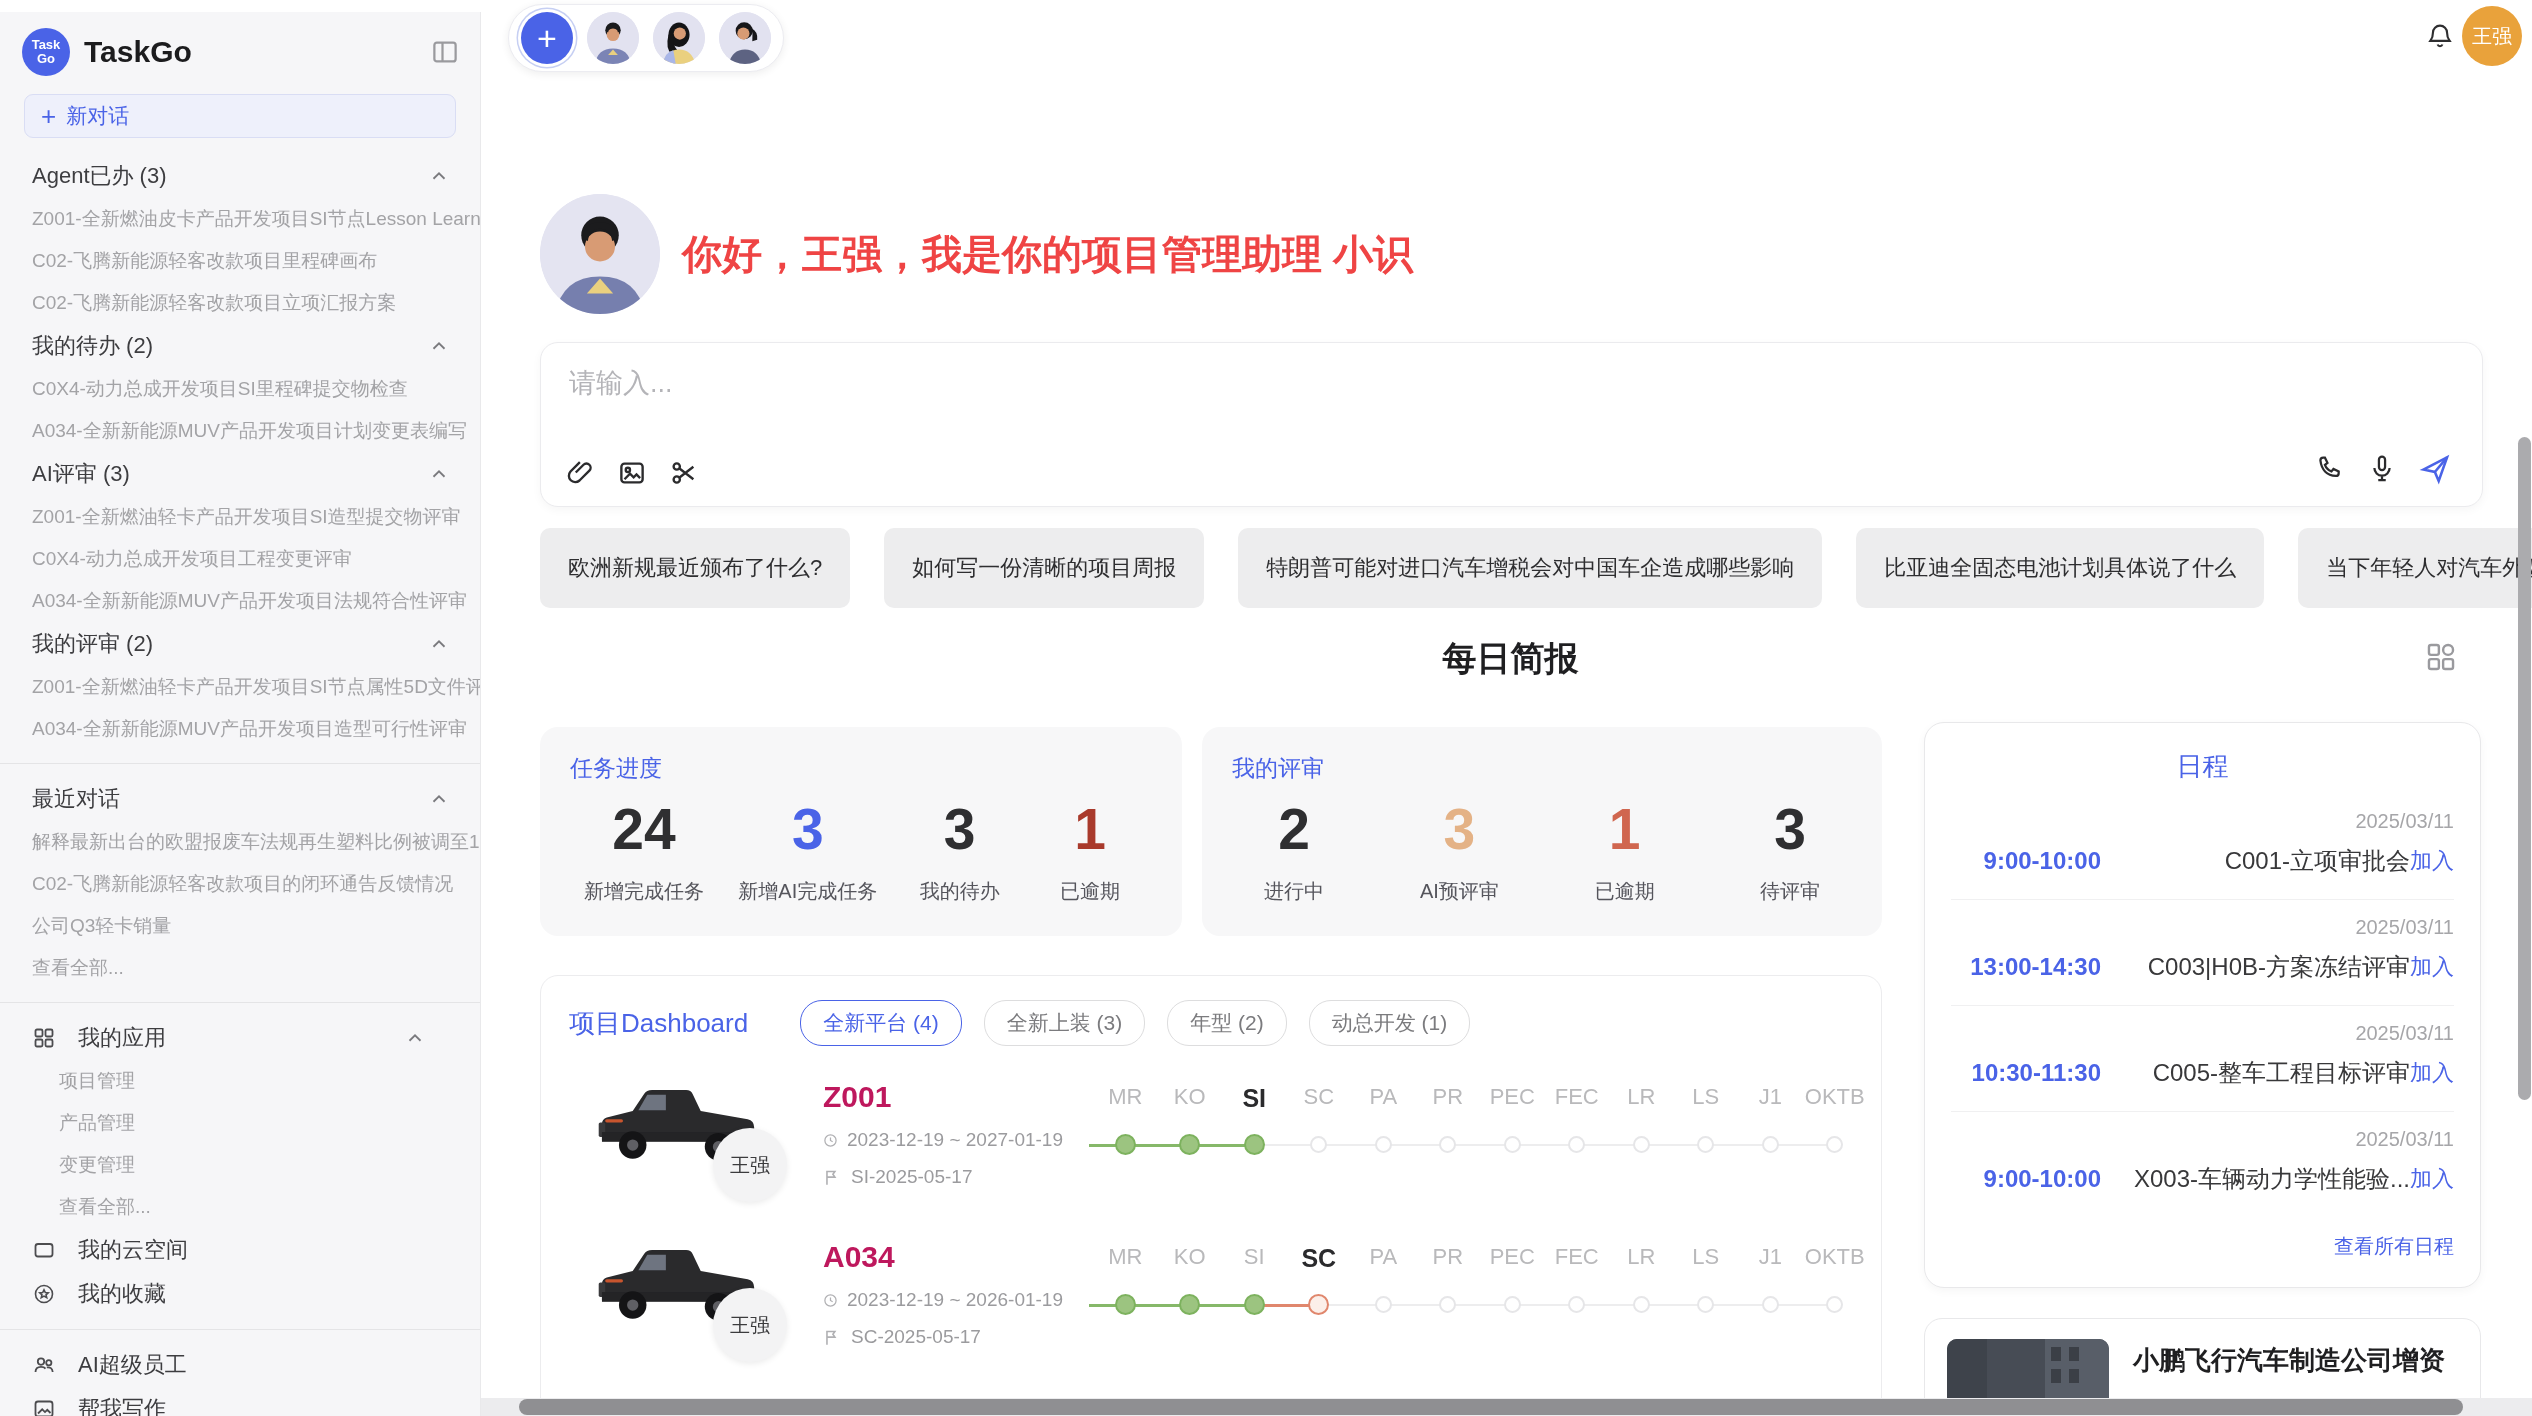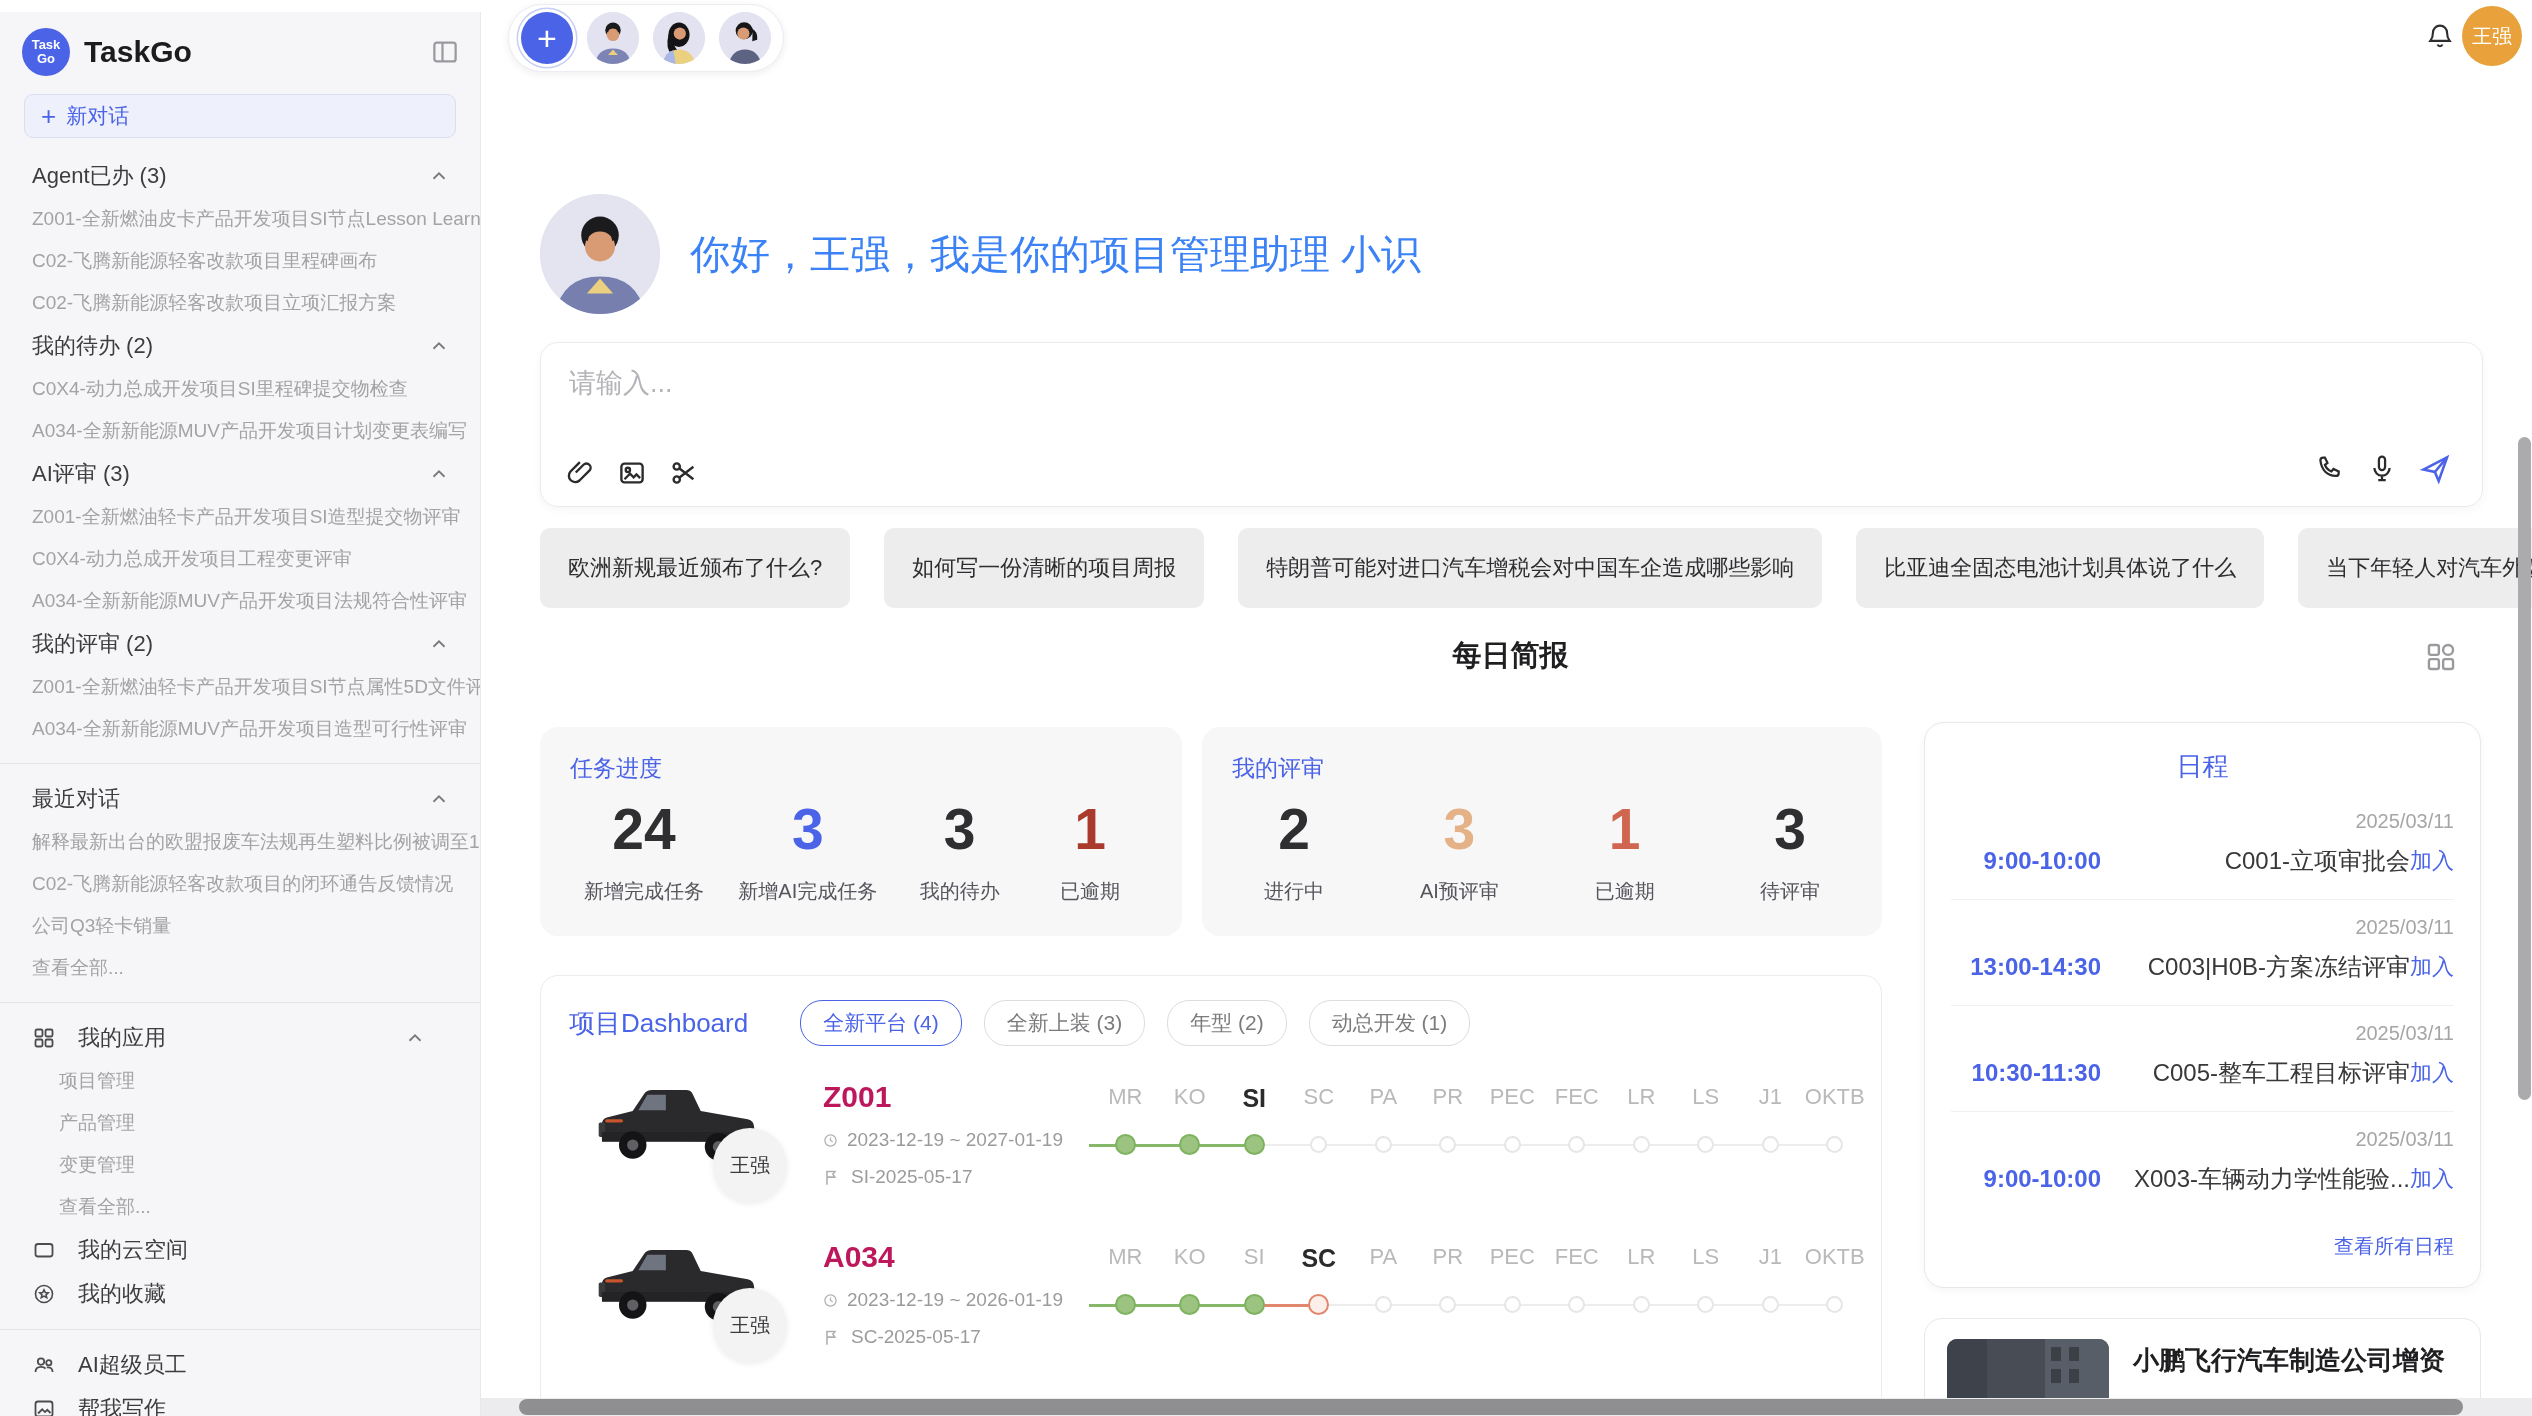"你好，王强，我是你的项目管理助理 小识" .greet-text { color: #3b82f6 -> #ef4444; font-weight: 400 -> 700; margin-left: 30px -> 22px }
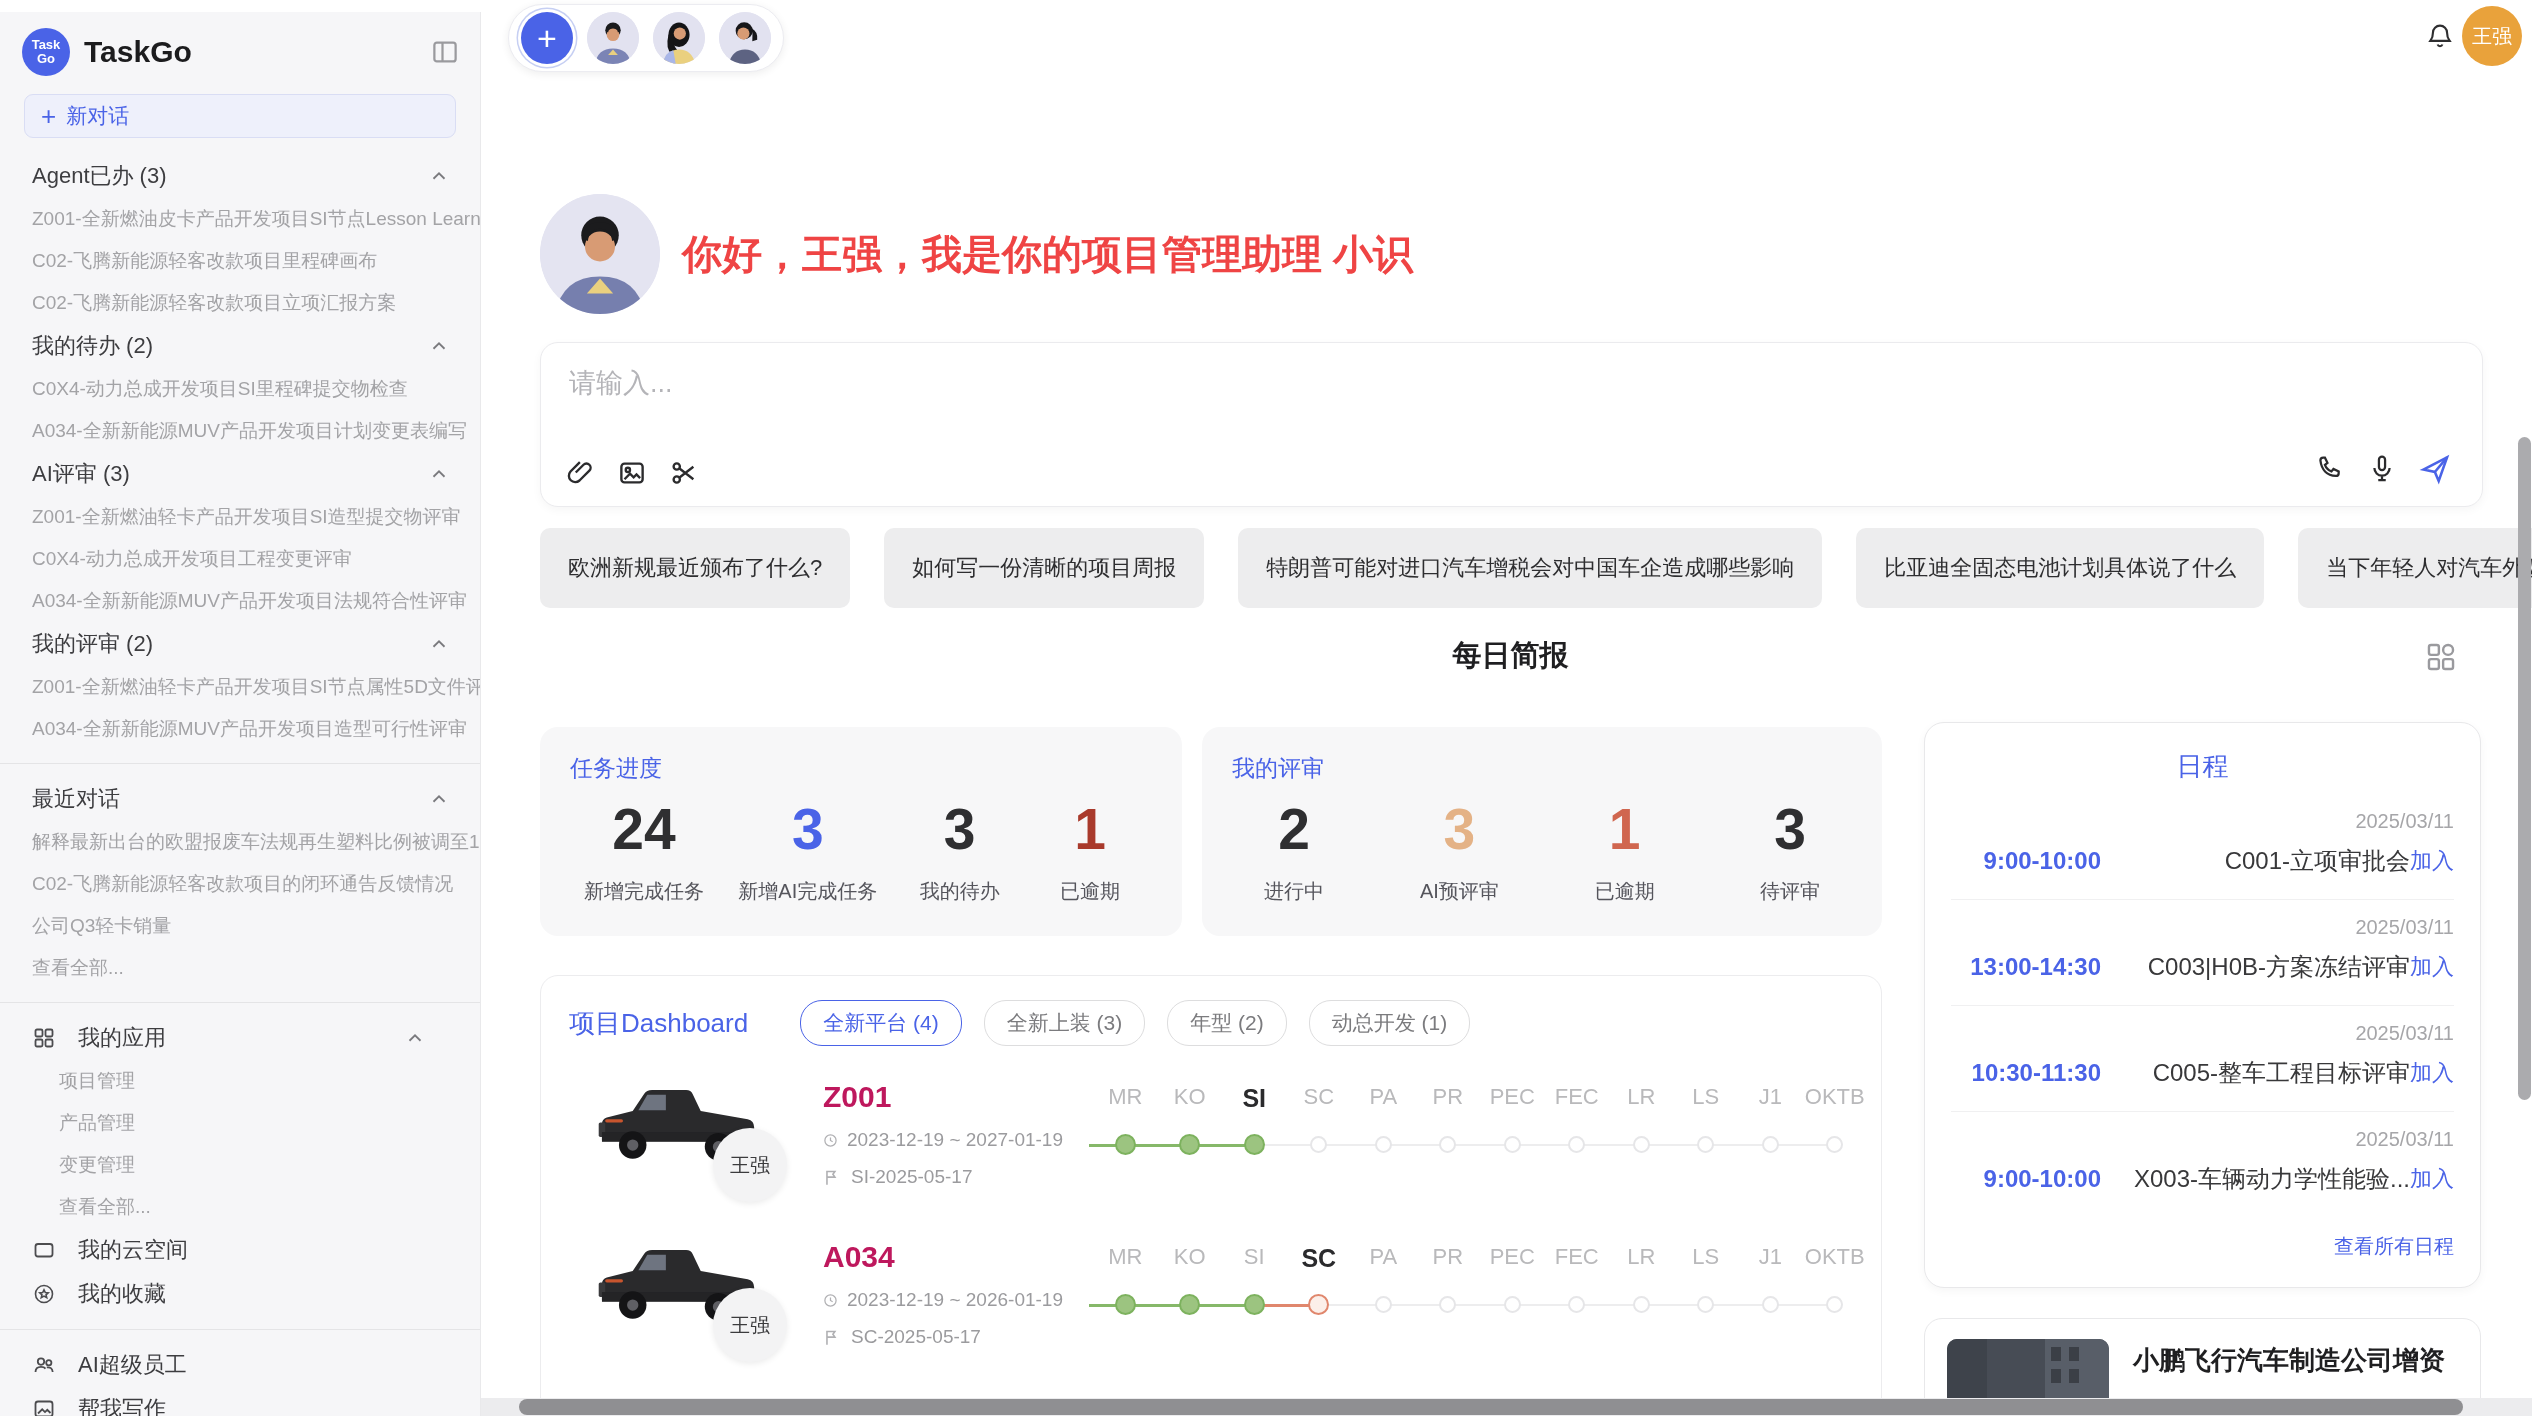"每日简报" .brief-title { font-size: 29px -> 34px }
